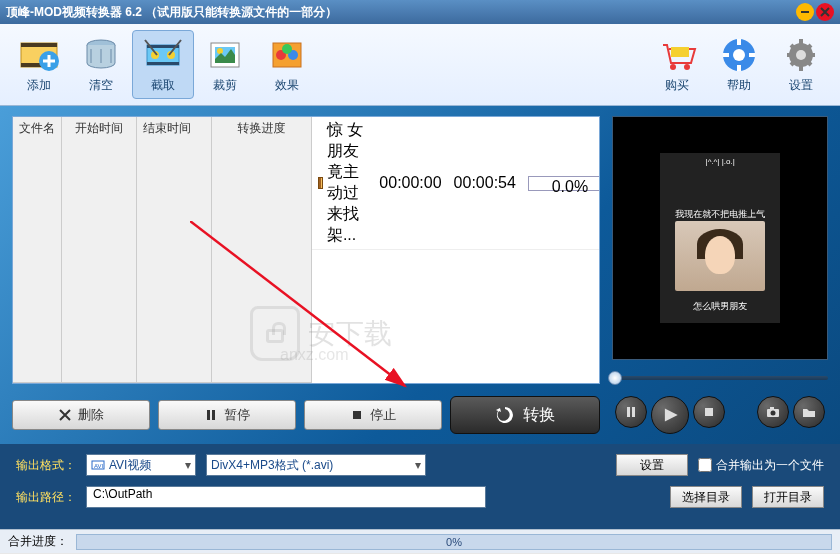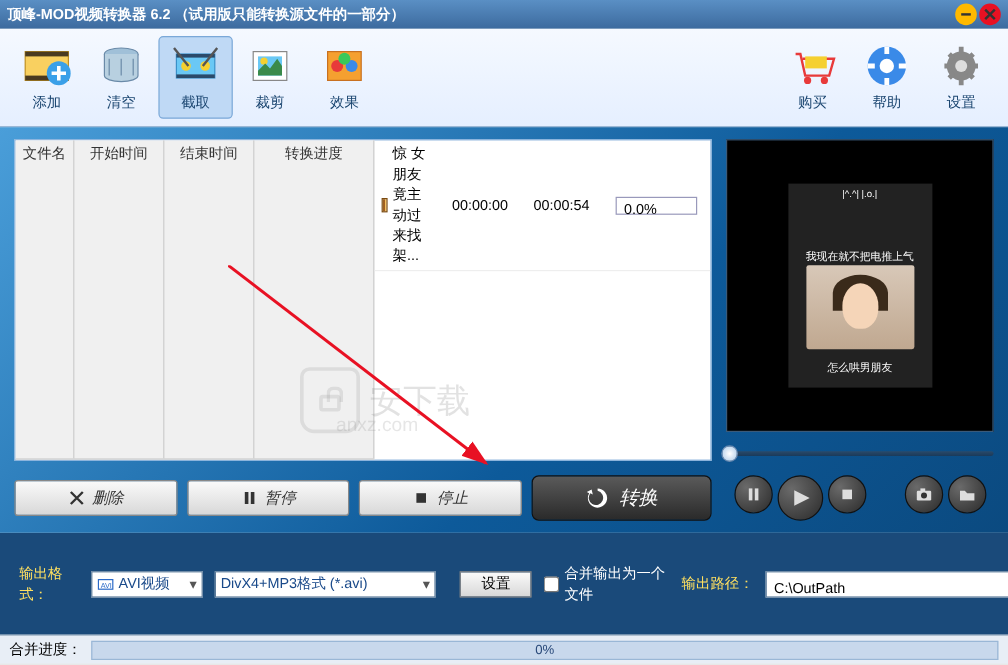"结束时间" .col-end { text-align: center -> none }
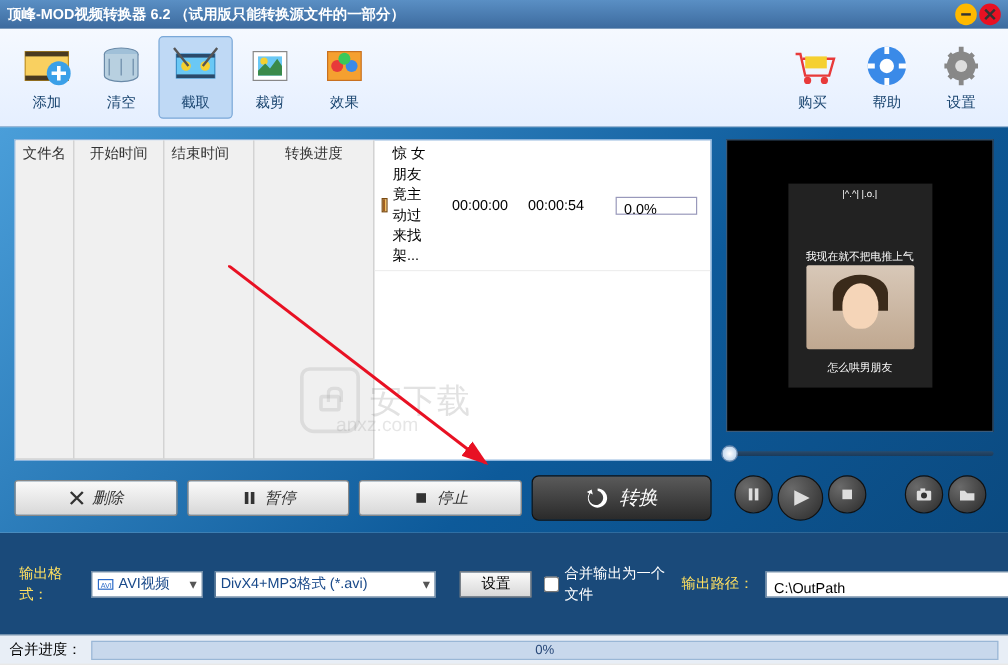"惊 女朋友竟主动过来找架..." .list-row div { font-size: 12px -> 16px }
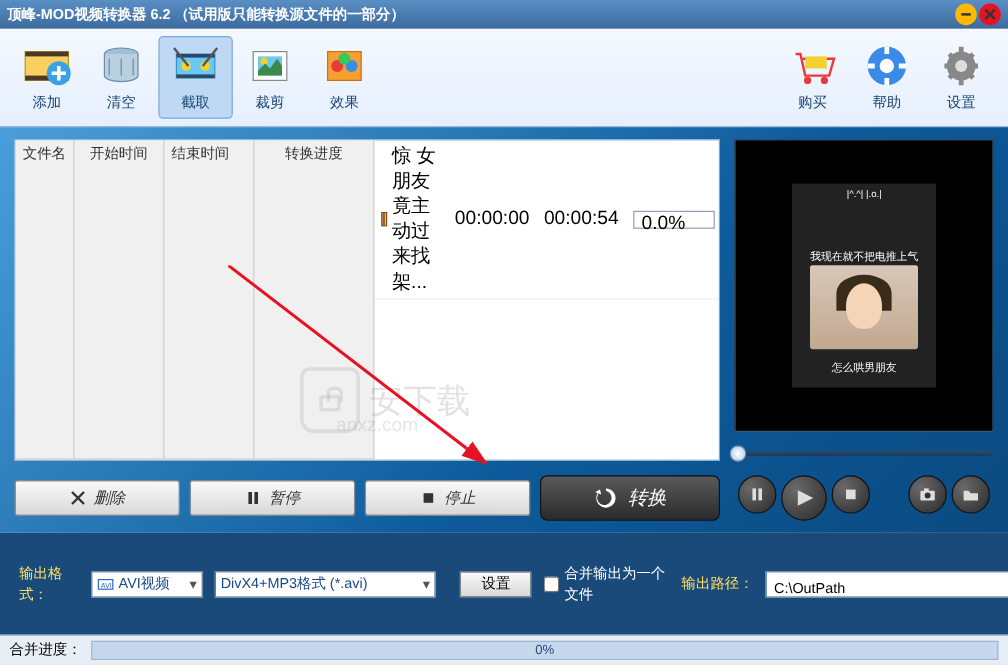"0.0%" .prog-cell { text-align: left -> center; width: 68px -> 84px }
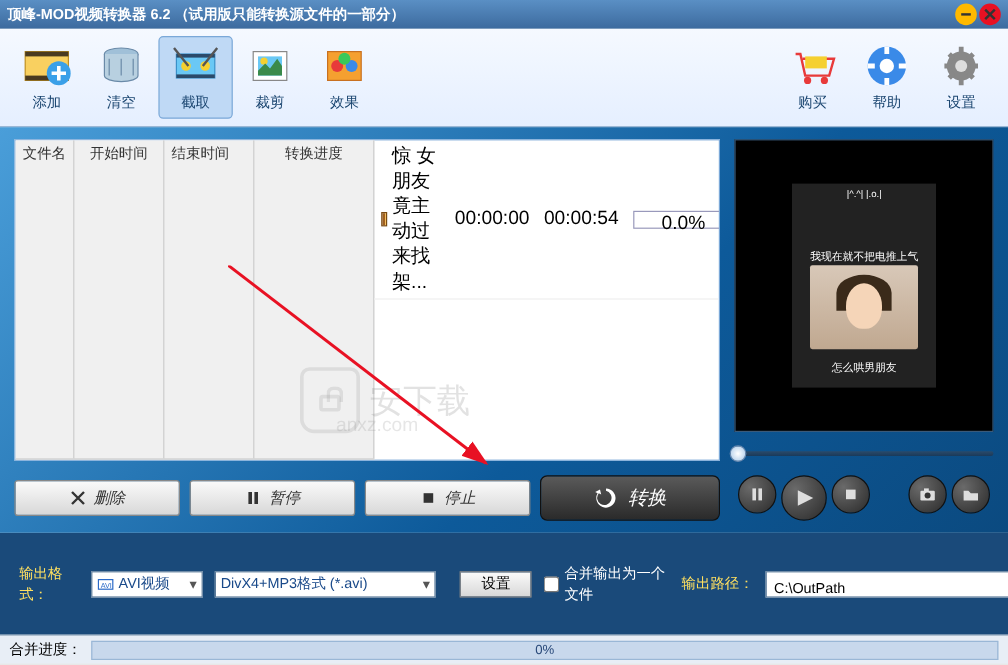"删除" .action-row { font-style: italic -> none }
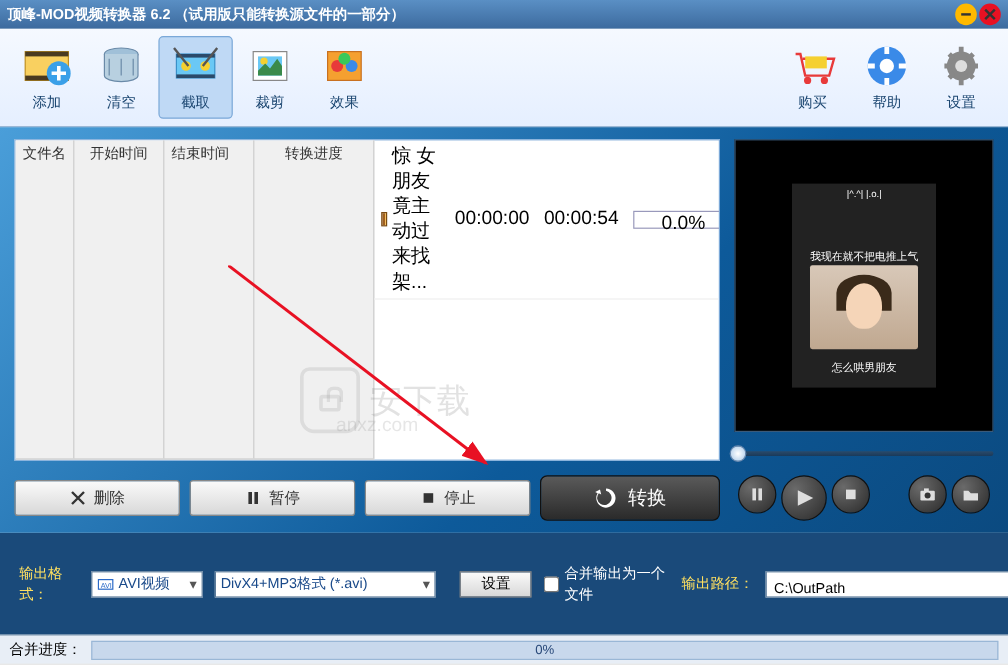"输出格式：" .output-area { flex-direction: row -> column }
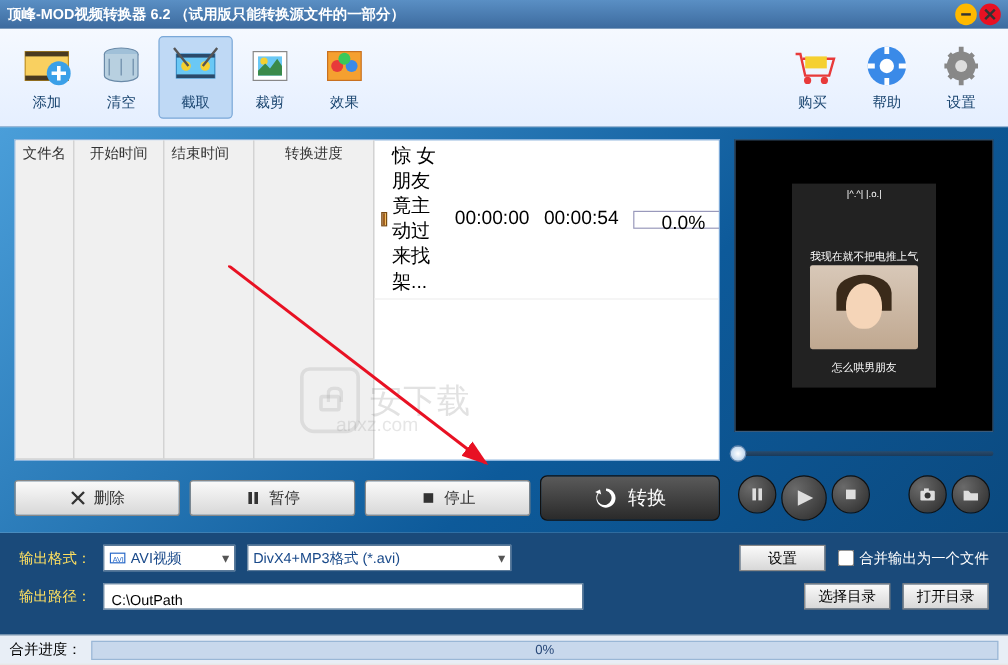"C:\OutPath" .path-input { align-items: flex-end -> flex-start }
